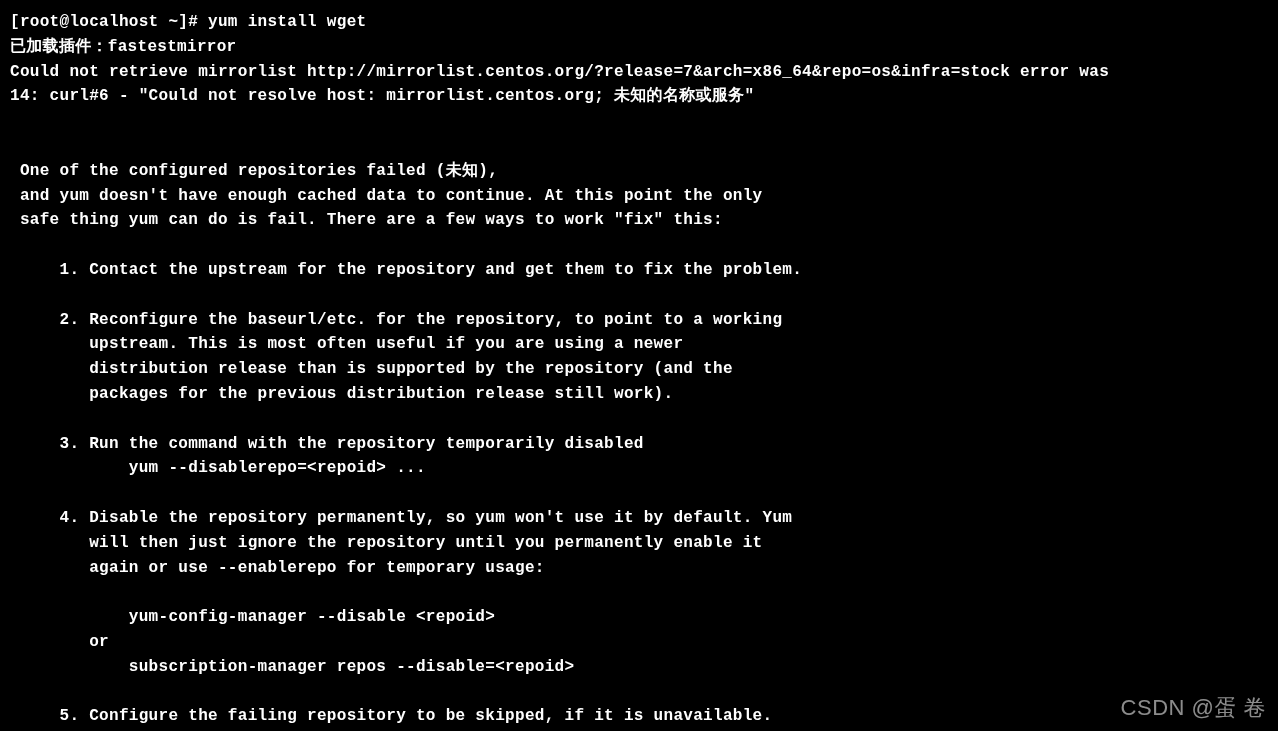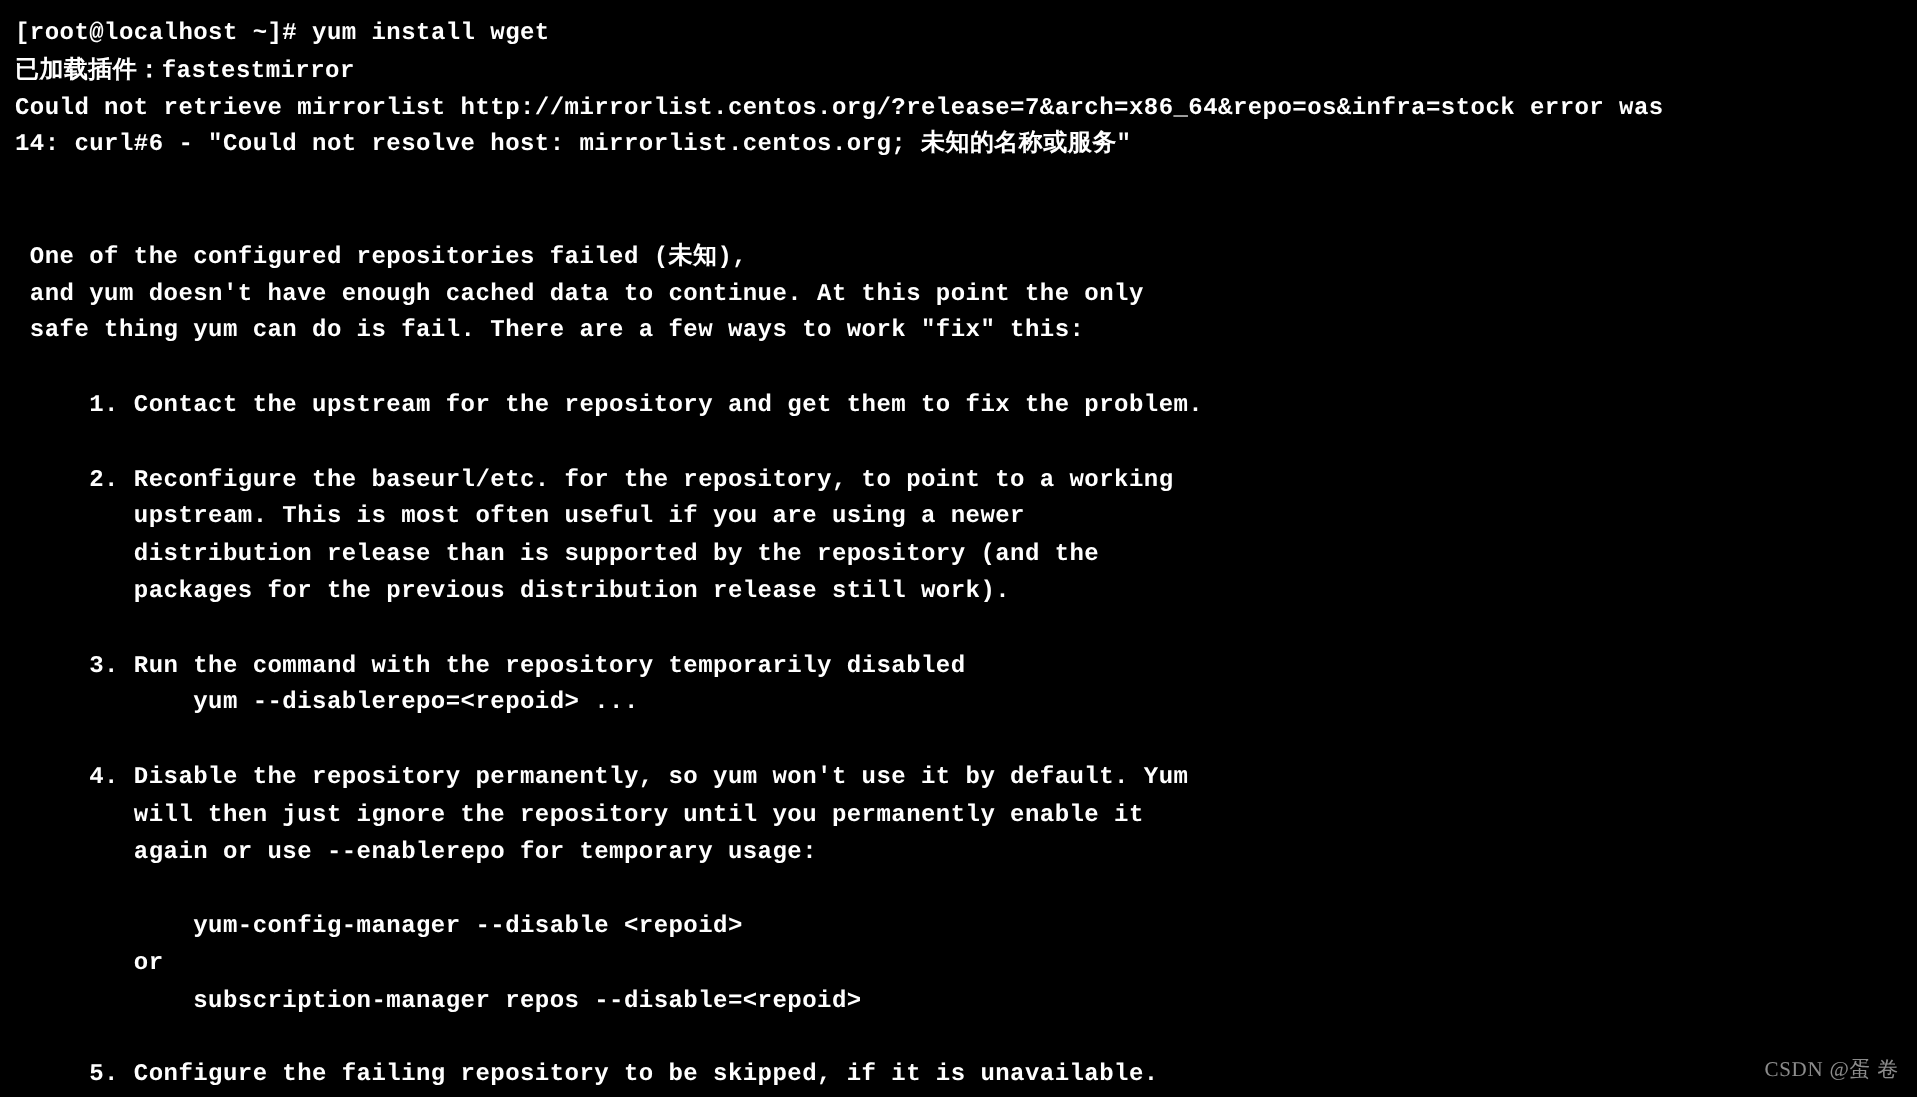"CSDN @蛋 卷" .watermark { font-family: Liberation Serif, serif -> Liberation Sans, sans-serif; font-size: 14px -> 22px }
